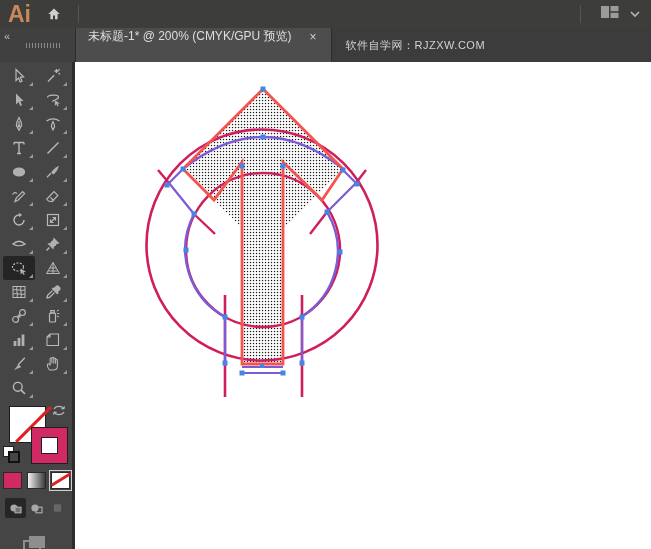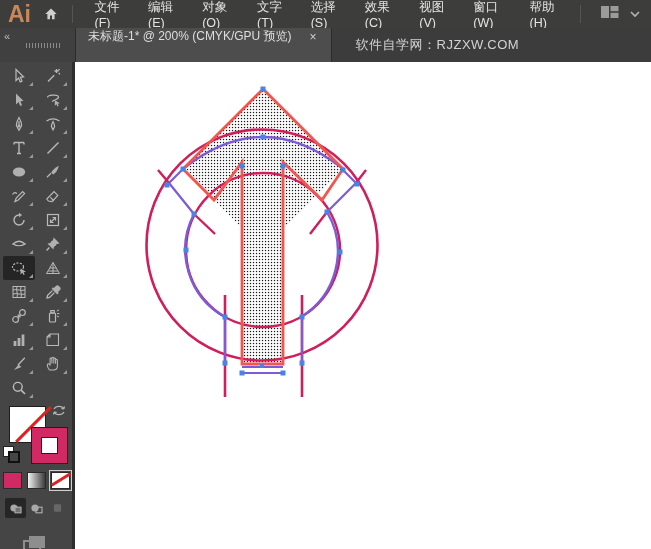"文件(F)" nav.menus { html: <nav> <span>文件(F)</span> <span>编辑(E)</span> <span>对象(O)</span> <span>文字(T)</span> <span>选择(S)</span> <span>效果(C)</span> <span>视图(V)</span> <span>窗口(W)</span> <span>帮助(H)</span> </nav> -> none }
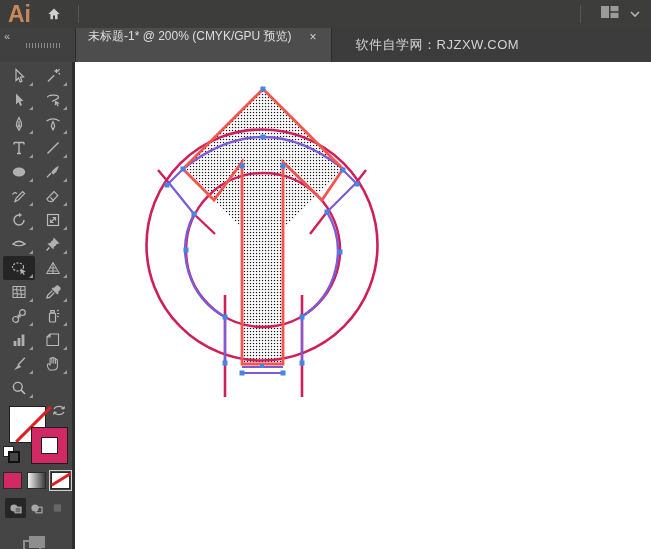"软件自学网：RJZXW.COM" .tagline { font-size: 13px -> 11px; padding-left: 24px -> 14px }
